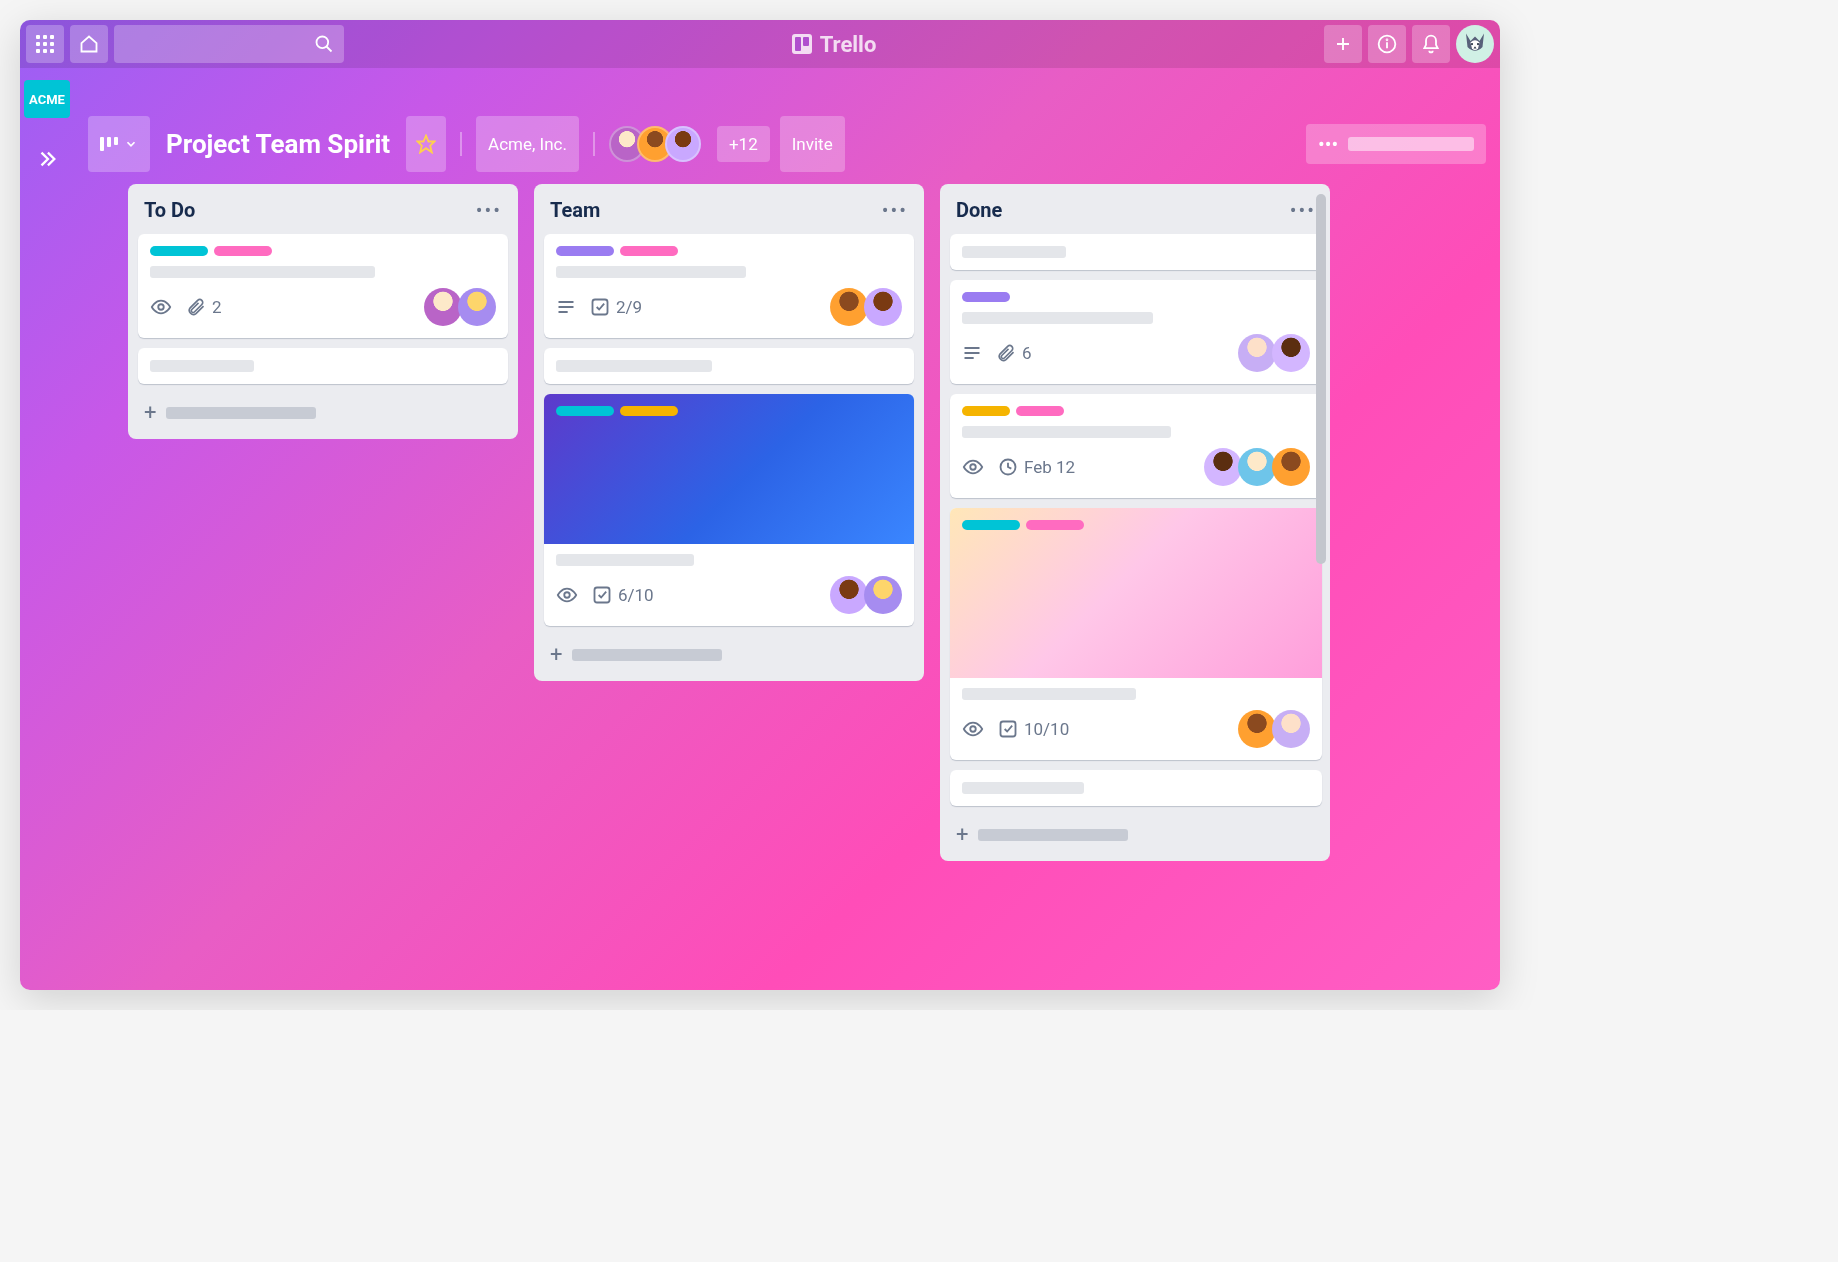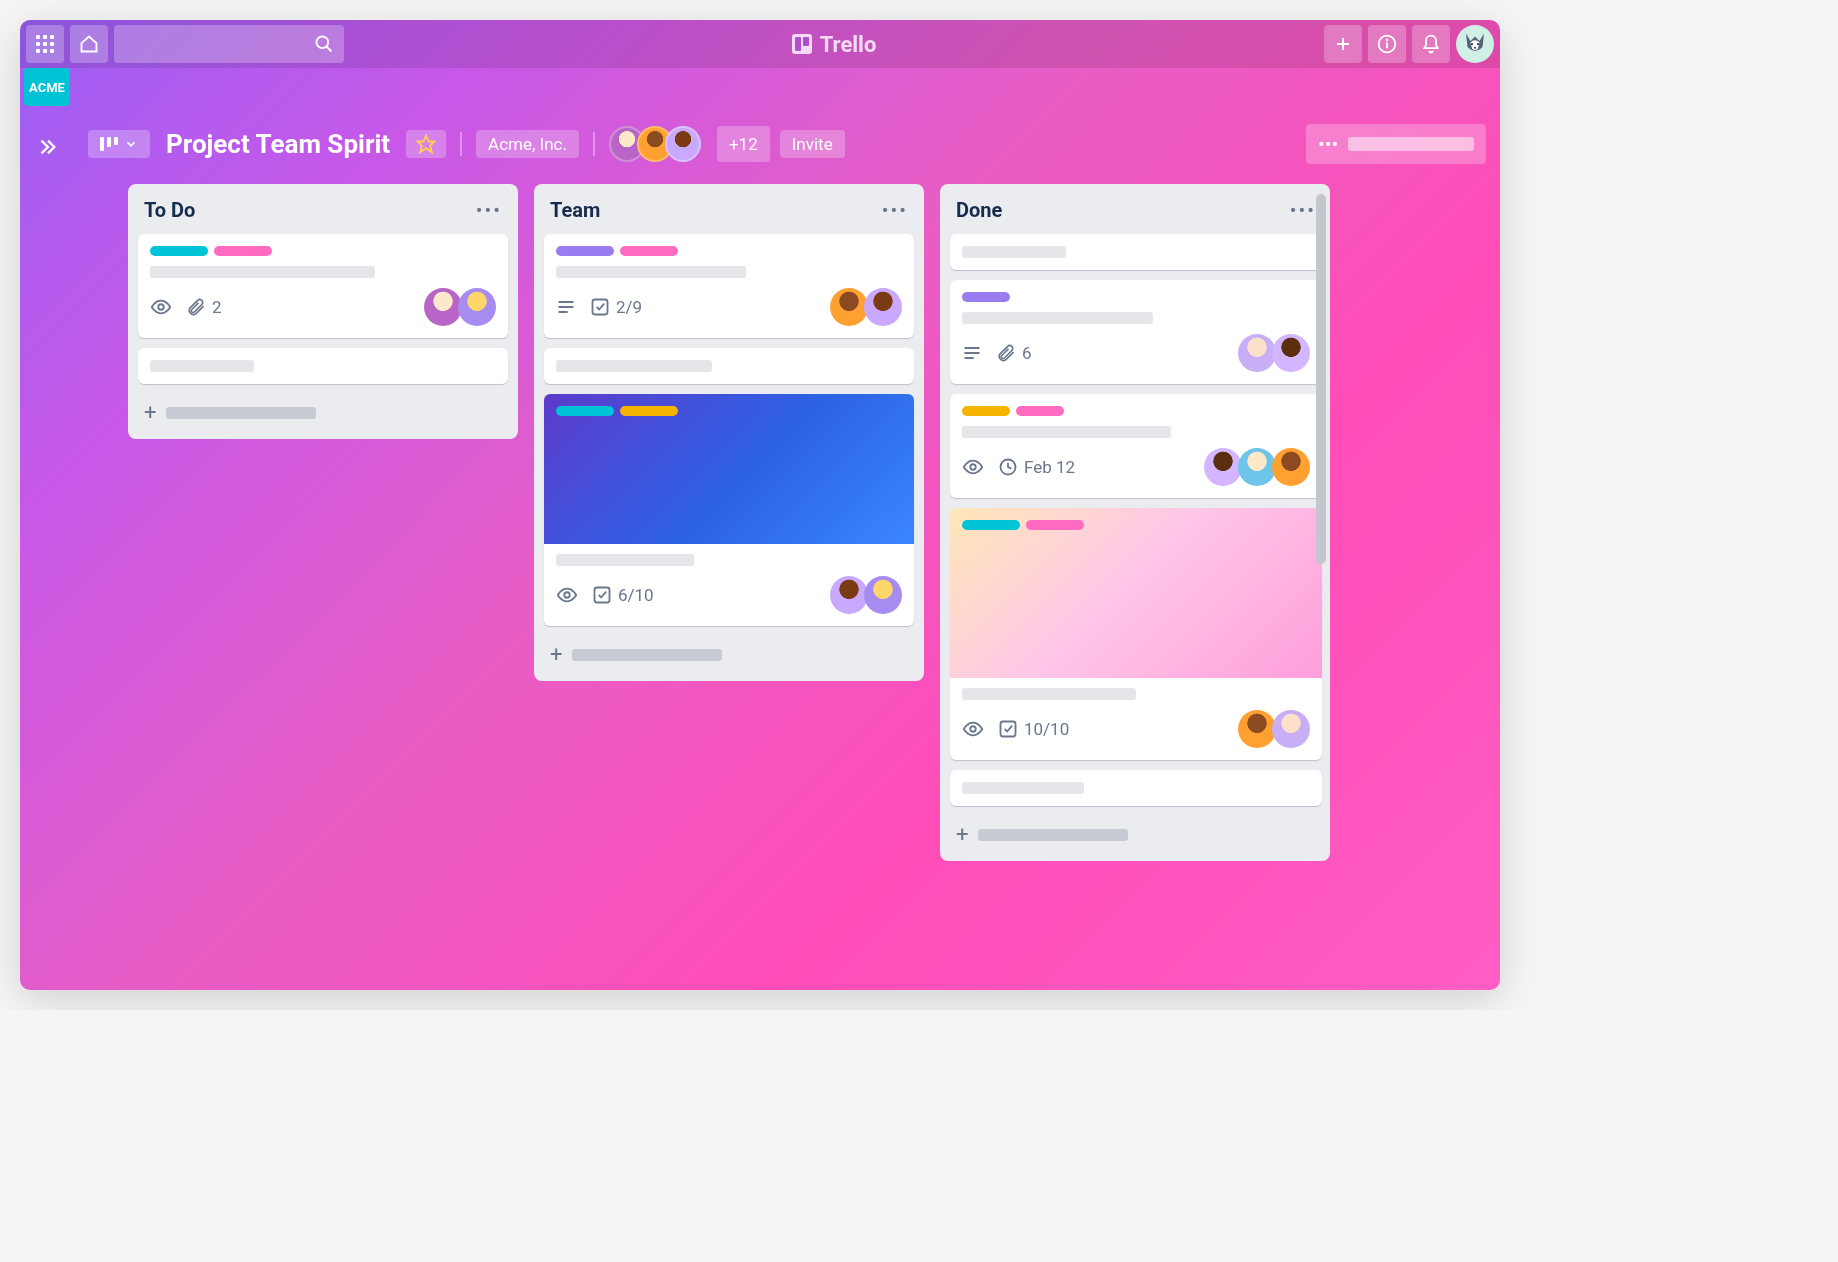"ACME" .left-rail { padding-top: 0 -> 12px }
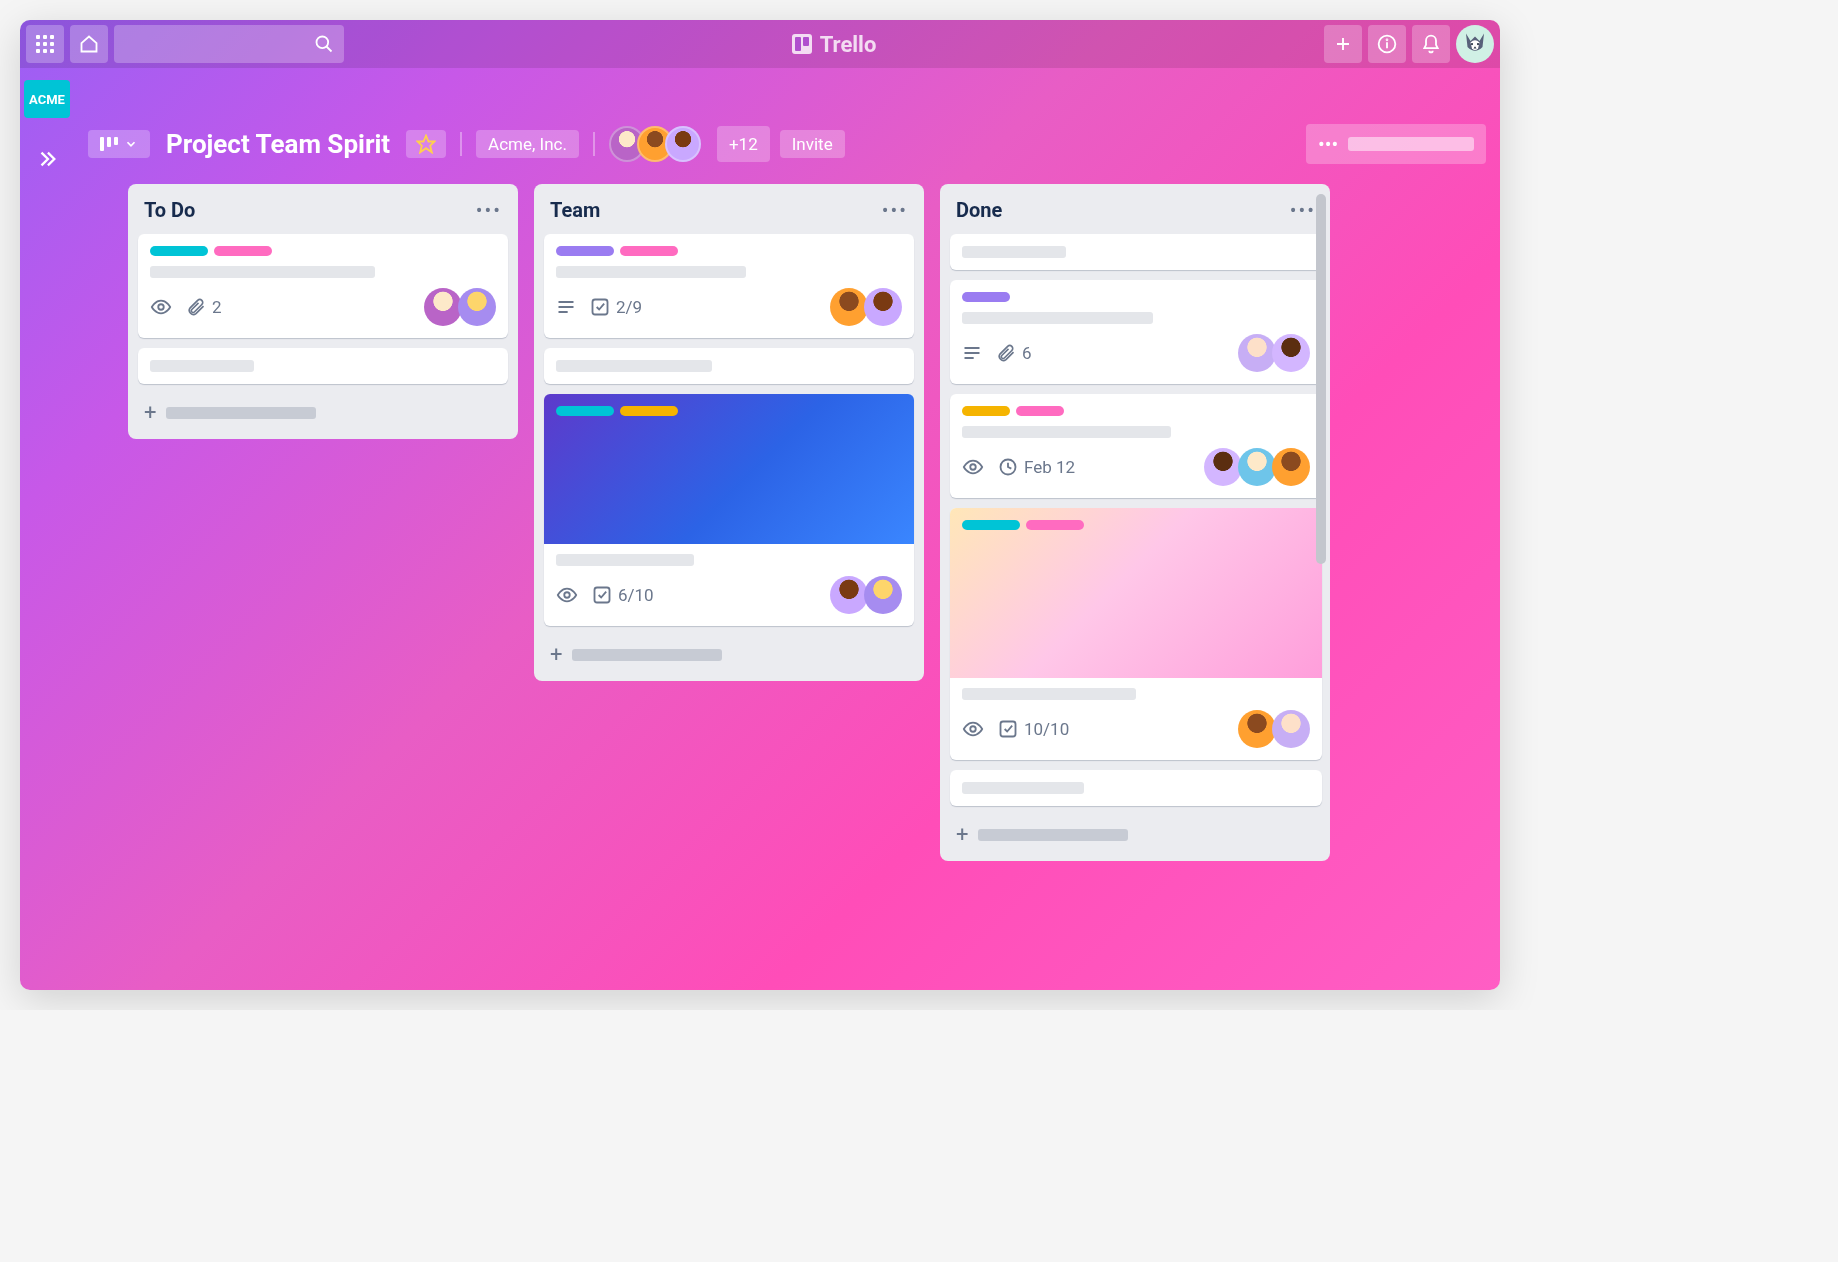"Acme, Inc." .bh-btn { height: 28px -> 56px }
